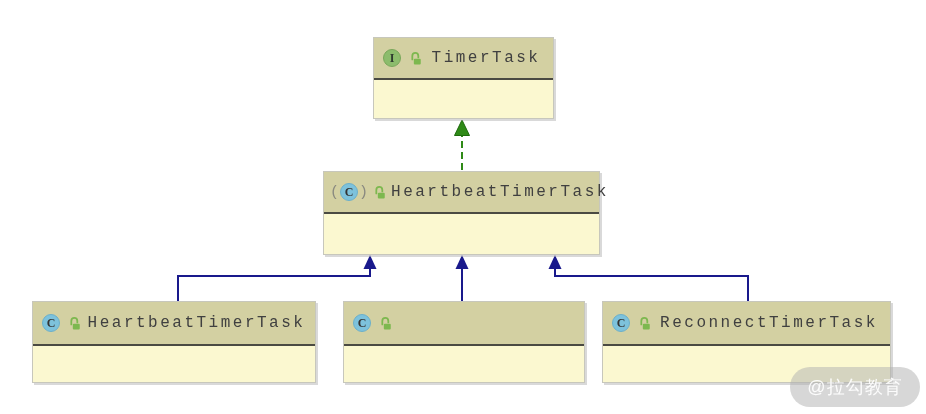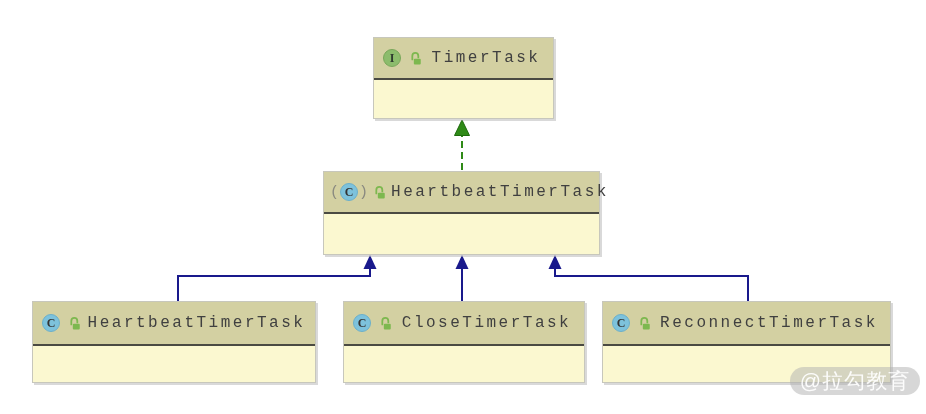"CloseTimerTask" span.uml-label { html: <span>CloseTimerTask</span> -> none }
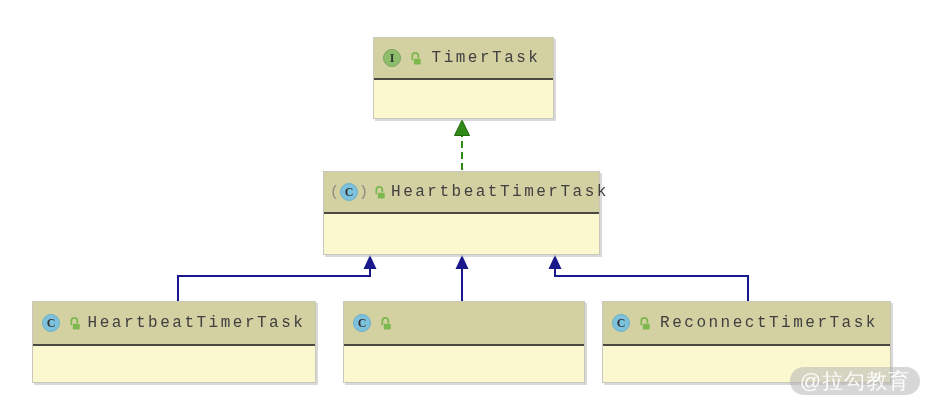"@拉勾教育" .watermark { align-items: flex-start -> center; font-size: 21px -> 18px; height: 28px -> 40px }
